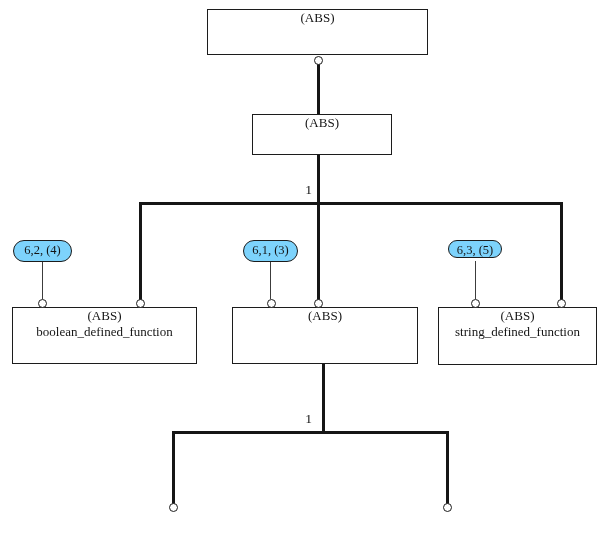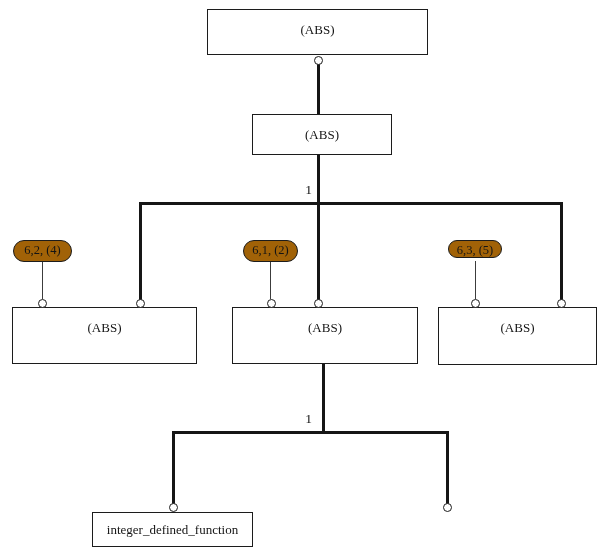"(ABS)" .node { padding-top: 12px -> 0 }
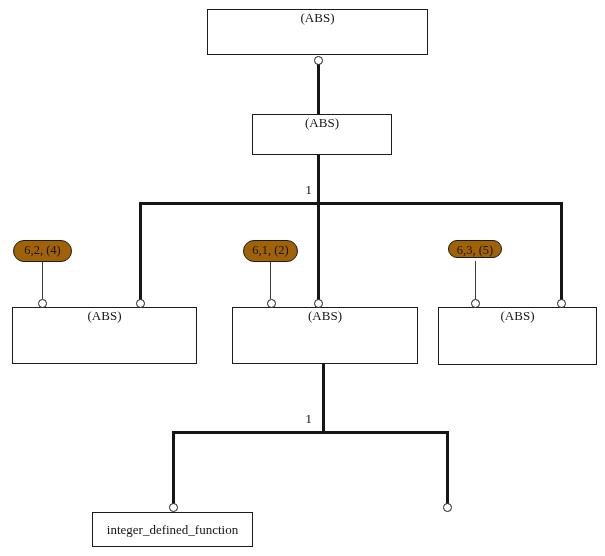"6,2, (4)" .pill { background: #a16207 -> #7dd3fc }
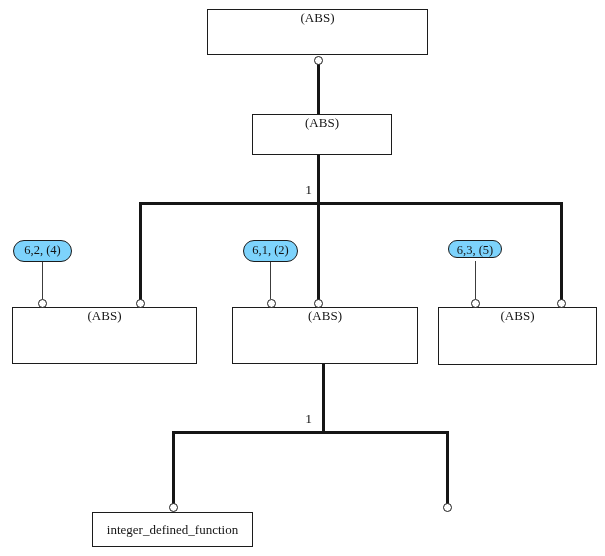"6,1, (2)" div.pill { text: 2 -> 3 }
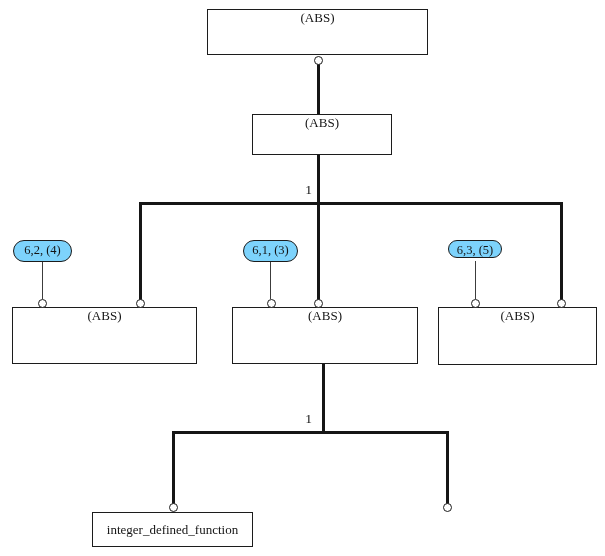"boolean_defined_function" div { html: none -> <div>boolean_defined_function</div> }
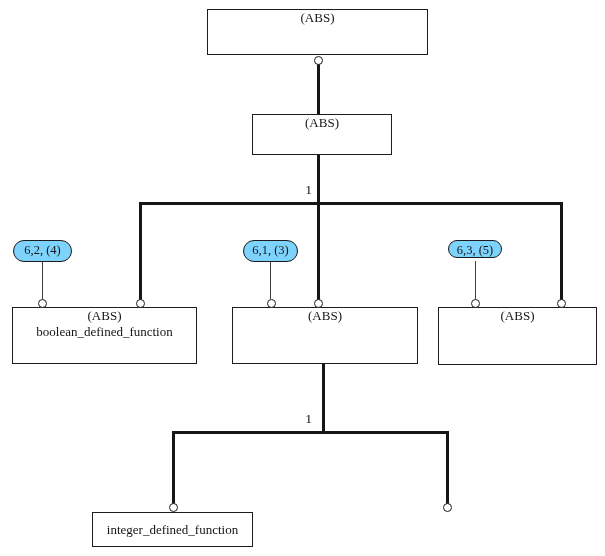"string_defined_function" div { html: none -> <div>string_defined_function</div> }
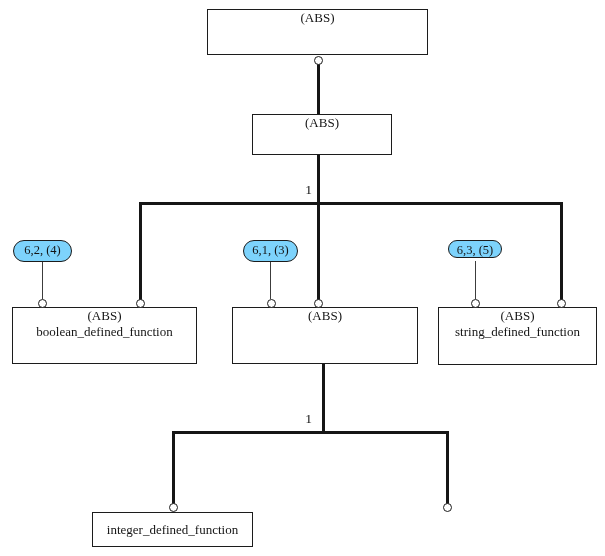"integer_defined_function" div.node { html: <div> <div>integer_defined_function</div> </div> -> none }
